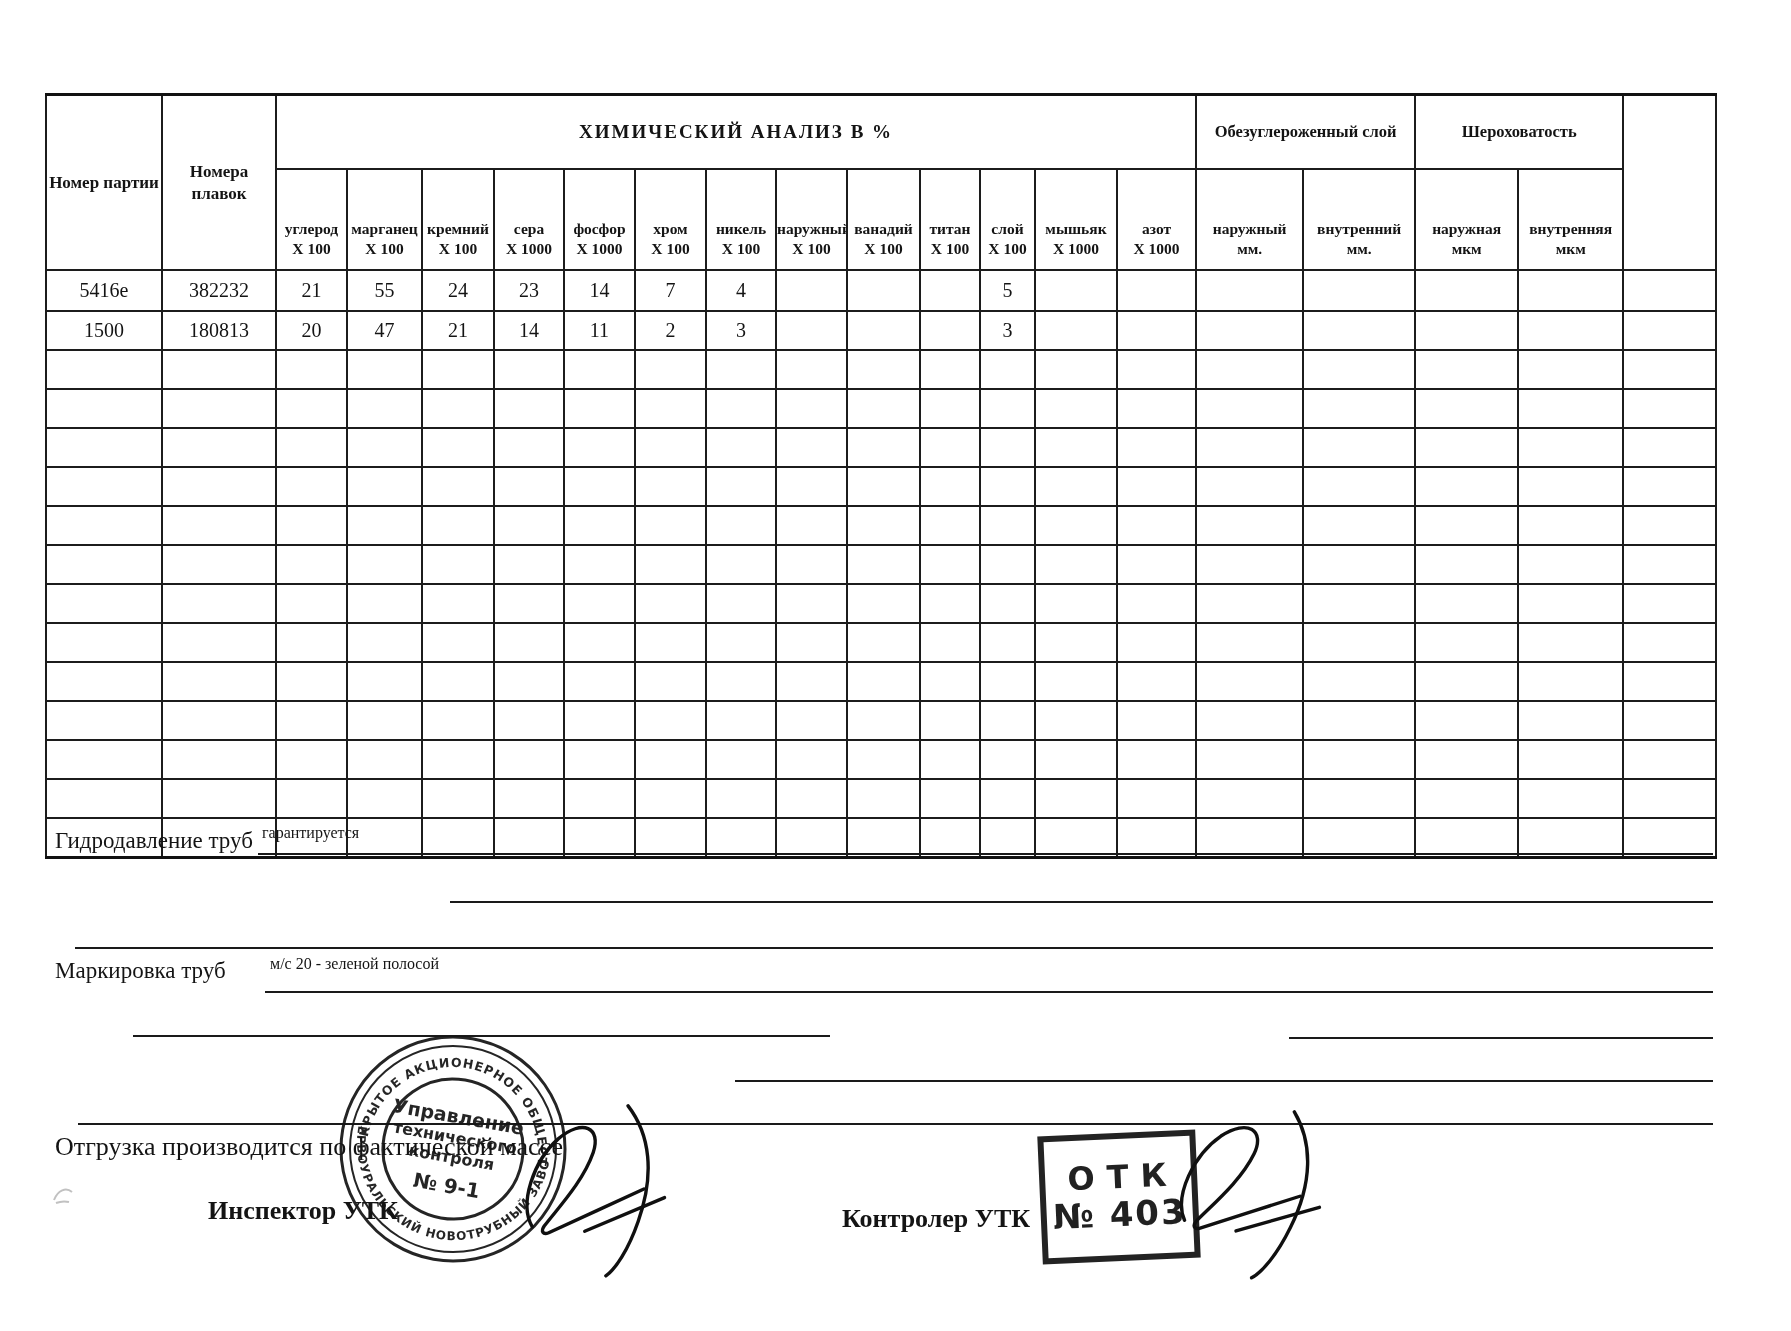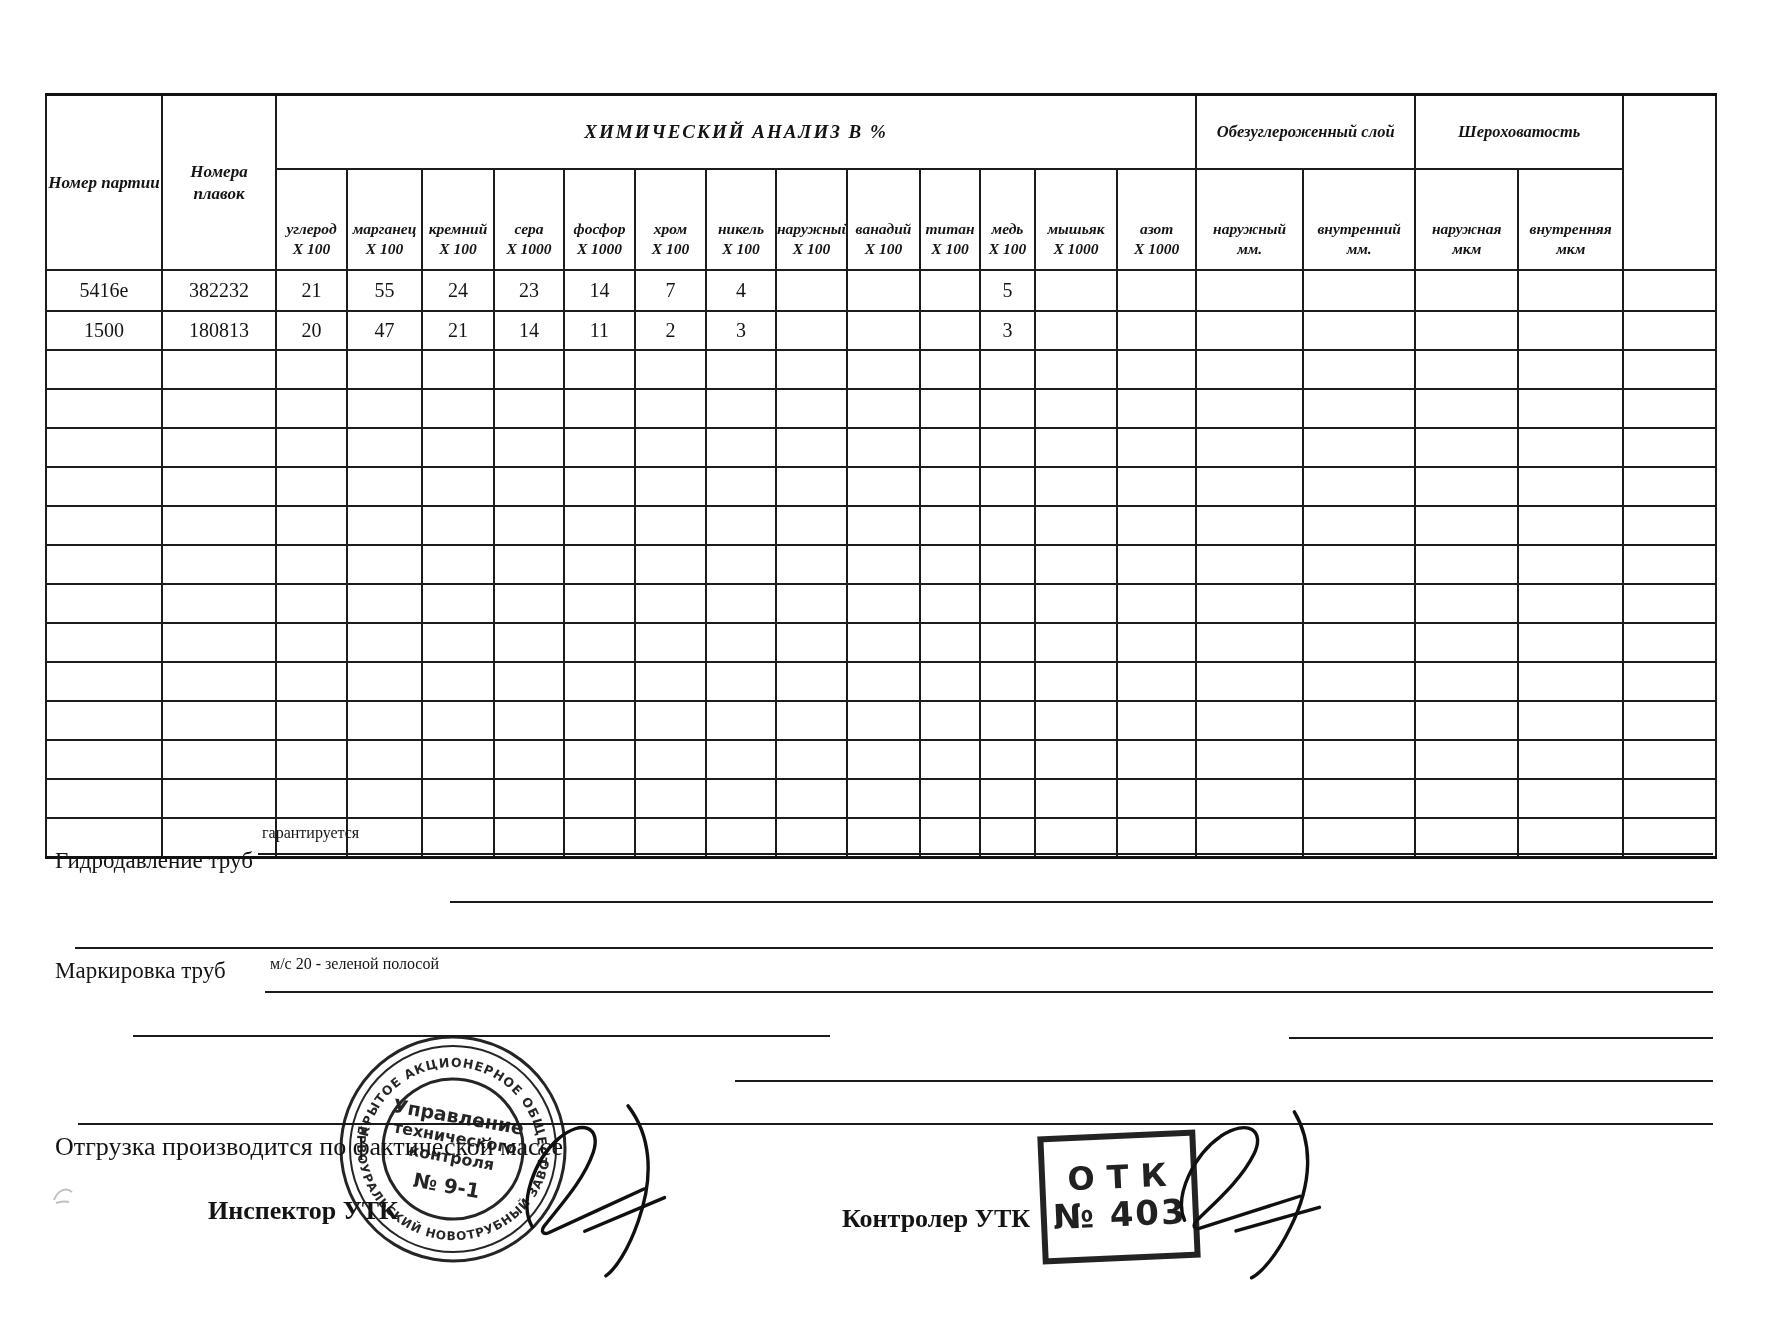"ХИМИЧЕСКИЙ АНАЛИЗ В %" th { font-style: italic -> none }
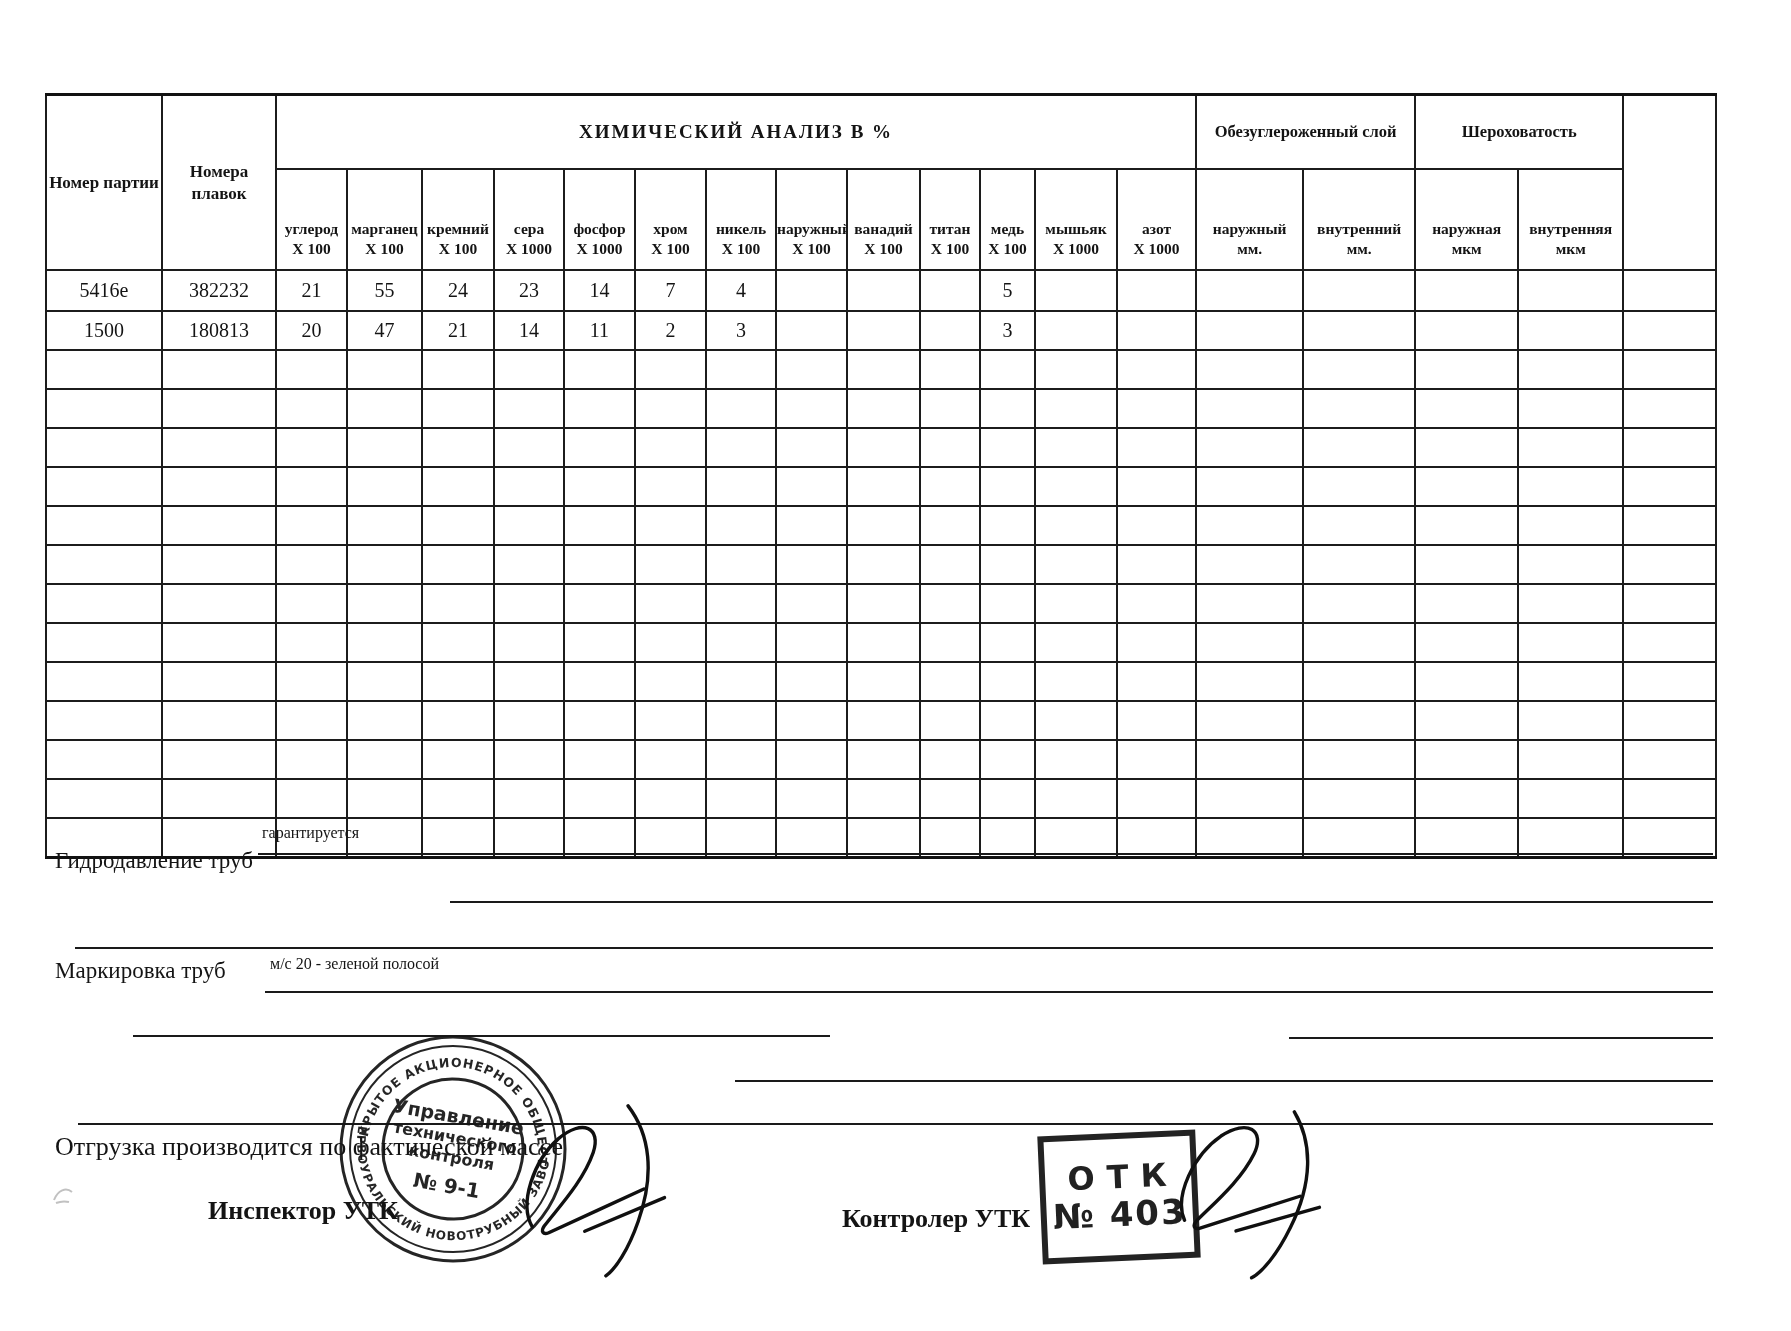"медь" div.cn { text: медь -> слой }
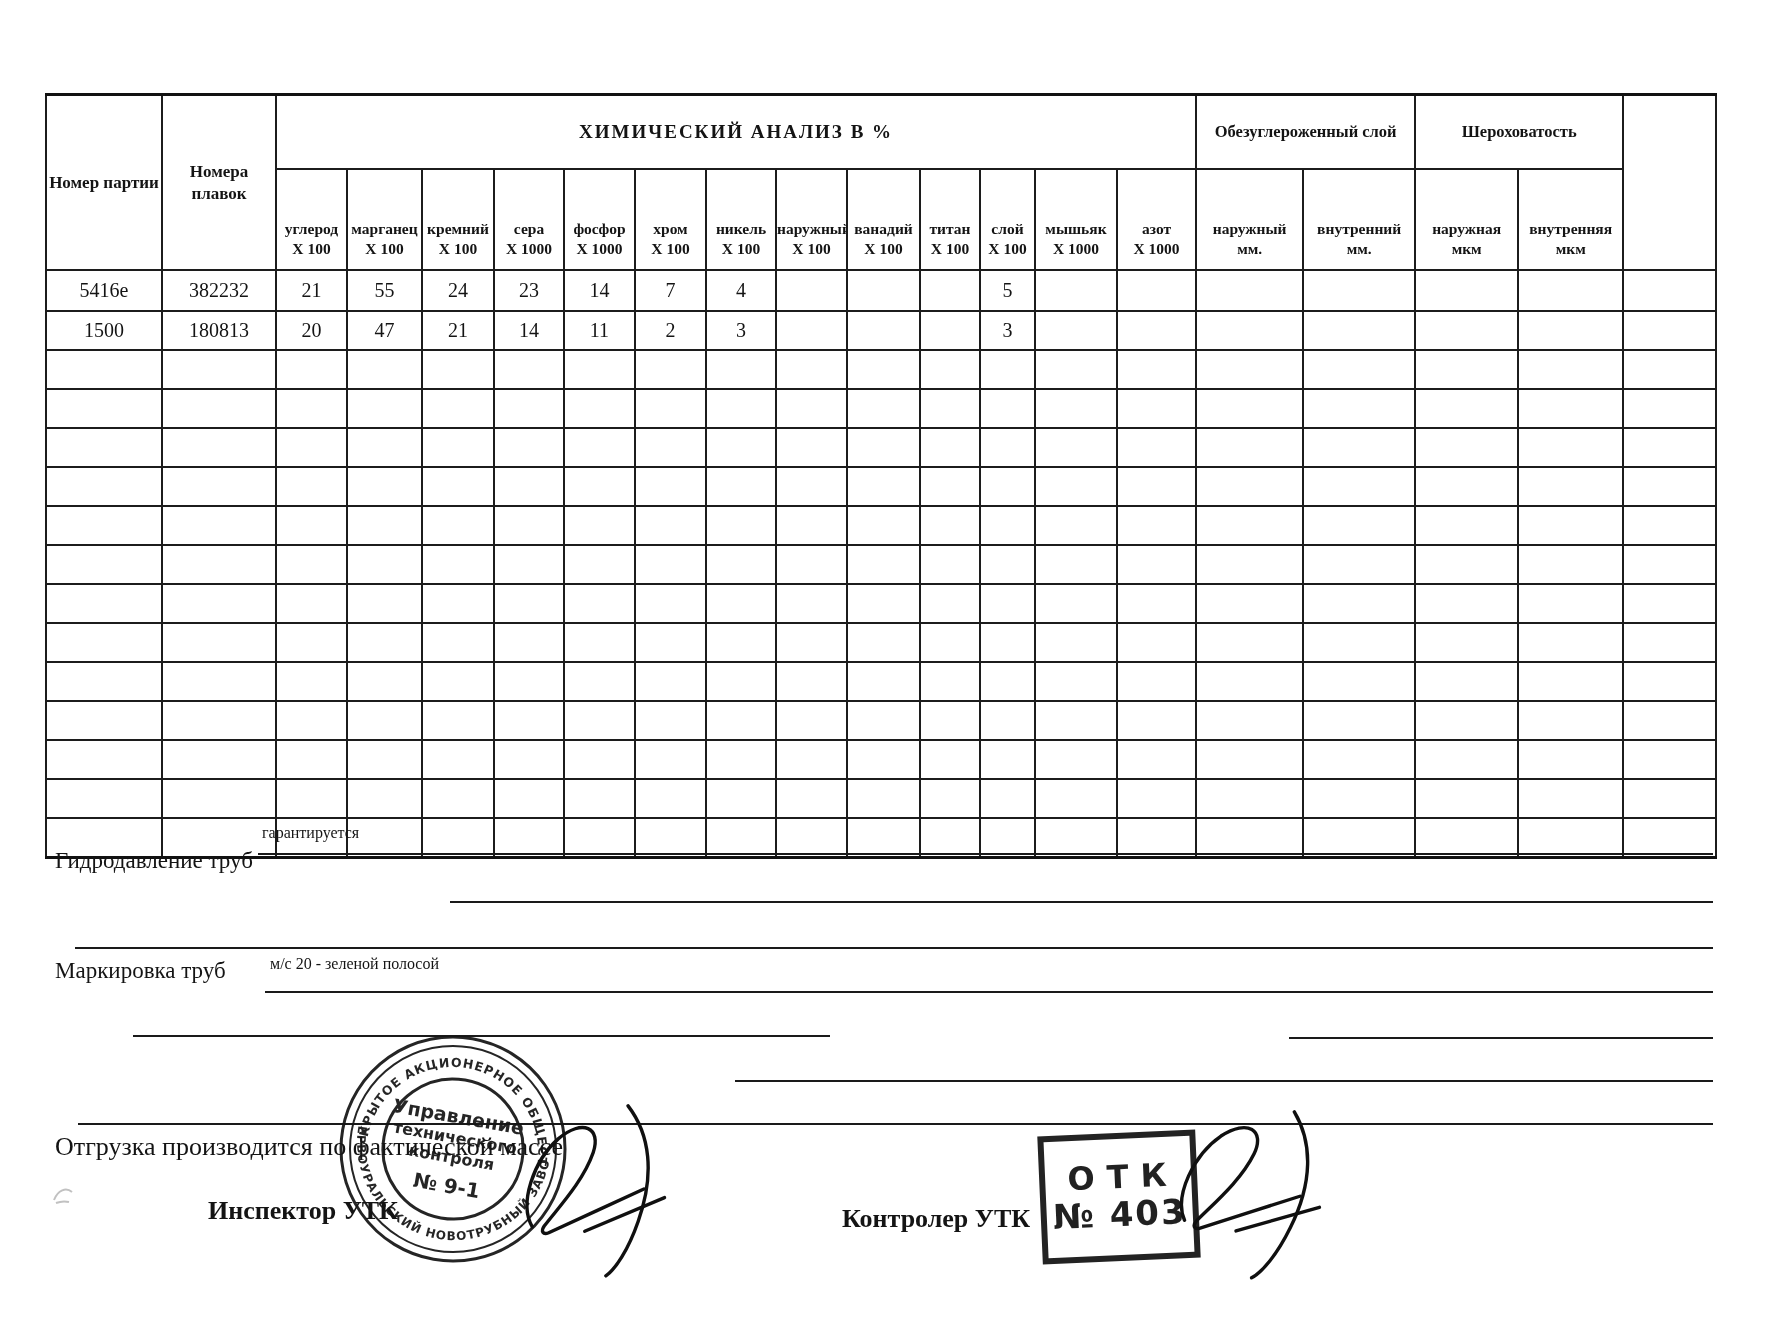"Гидродавление труб" div.t { top: 848px -> 828px }
